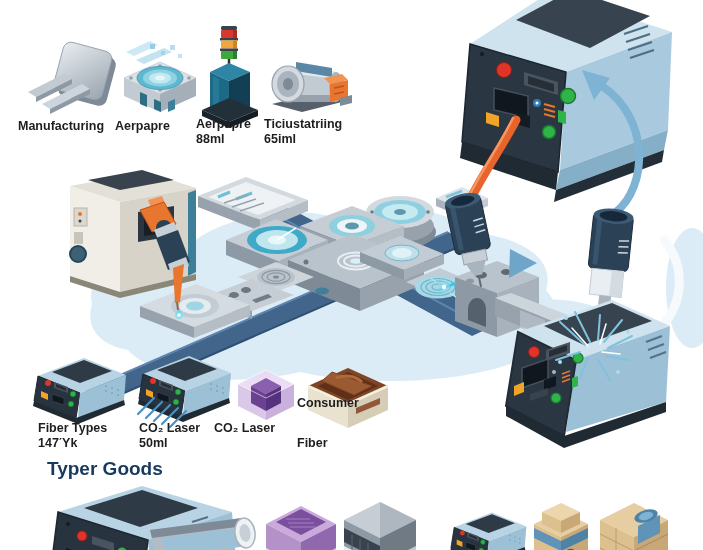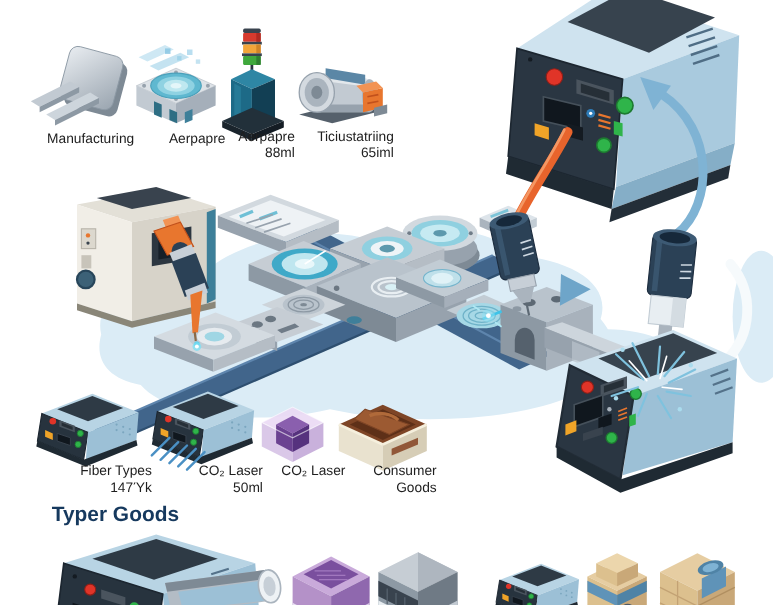"Manufacturing" .lbl { font-weight: normal -> bold; text-align: right -> left }
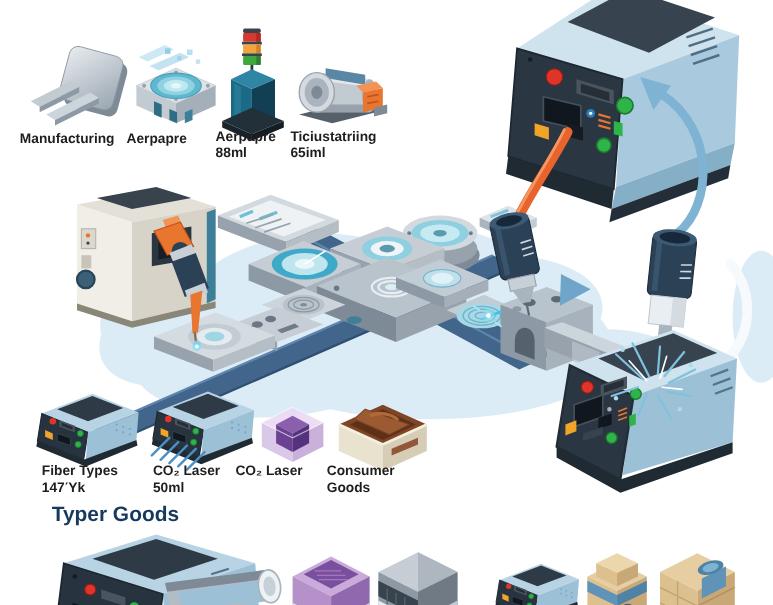"Consumer" div.lbl { top: 421px -> 396px }
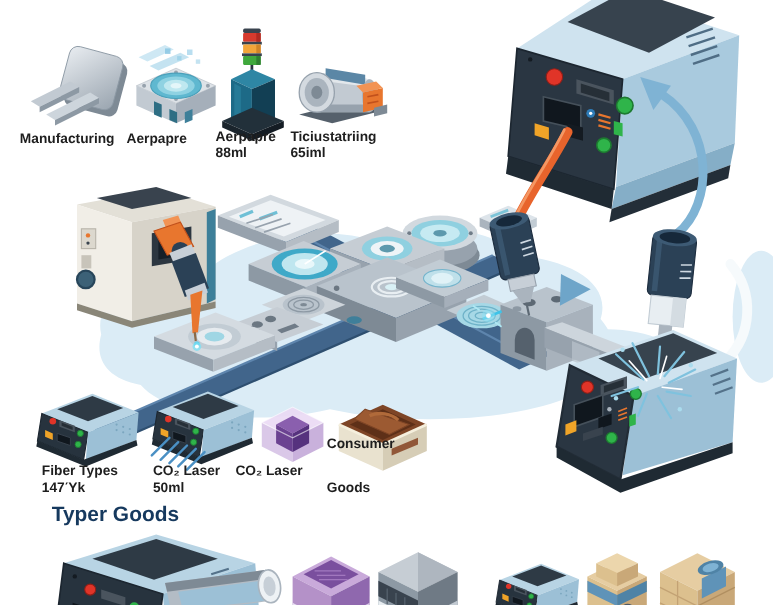"Goods" div.lbl { text: Goods -> Fiber }
